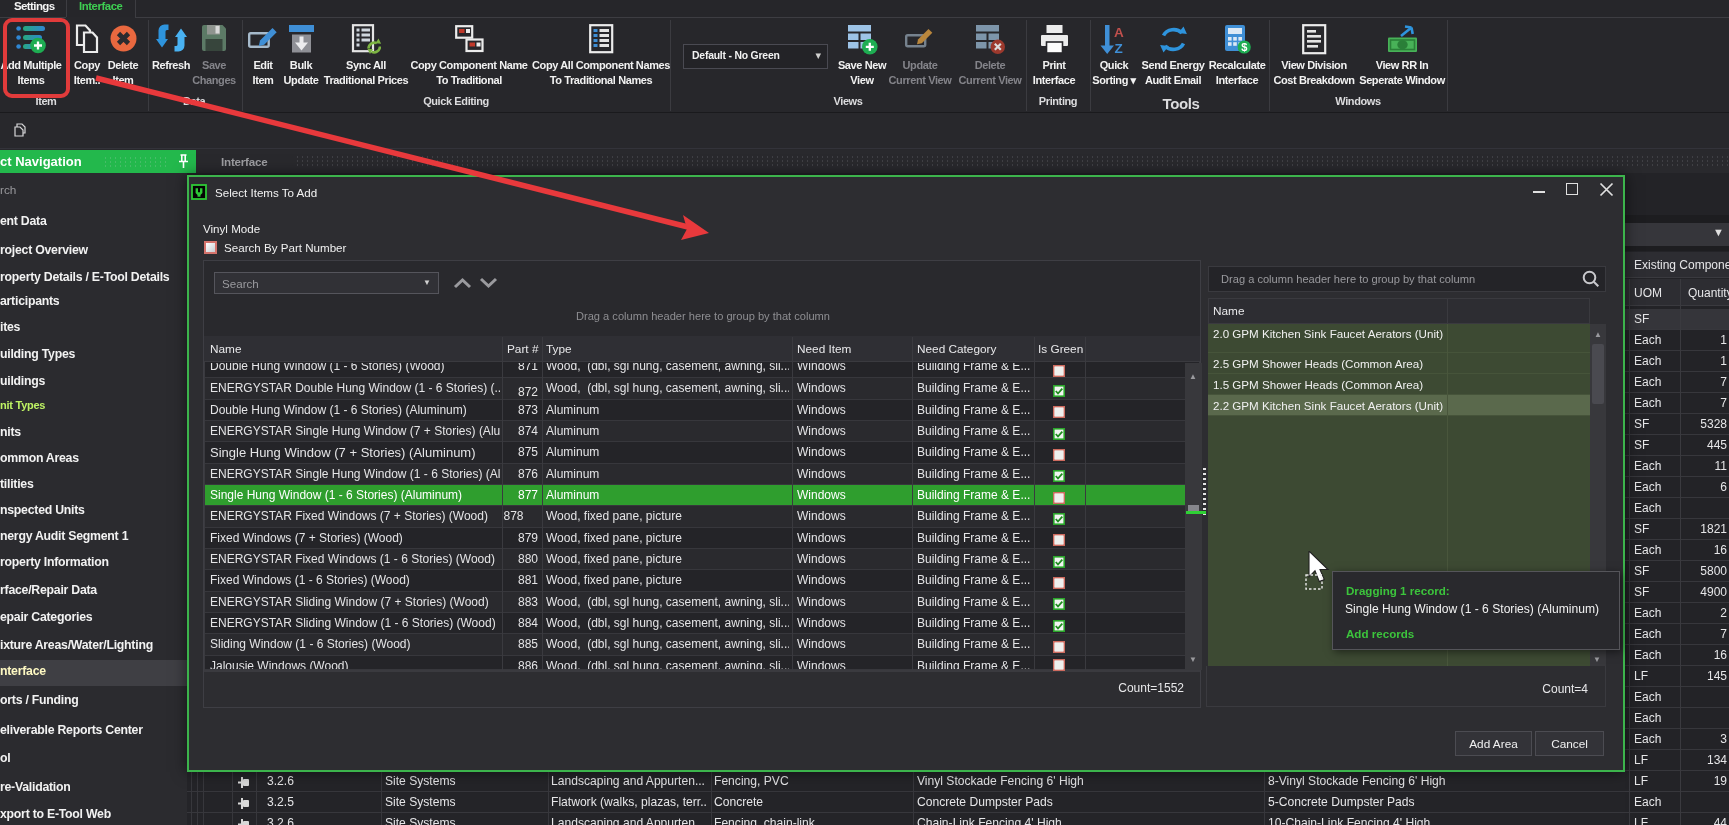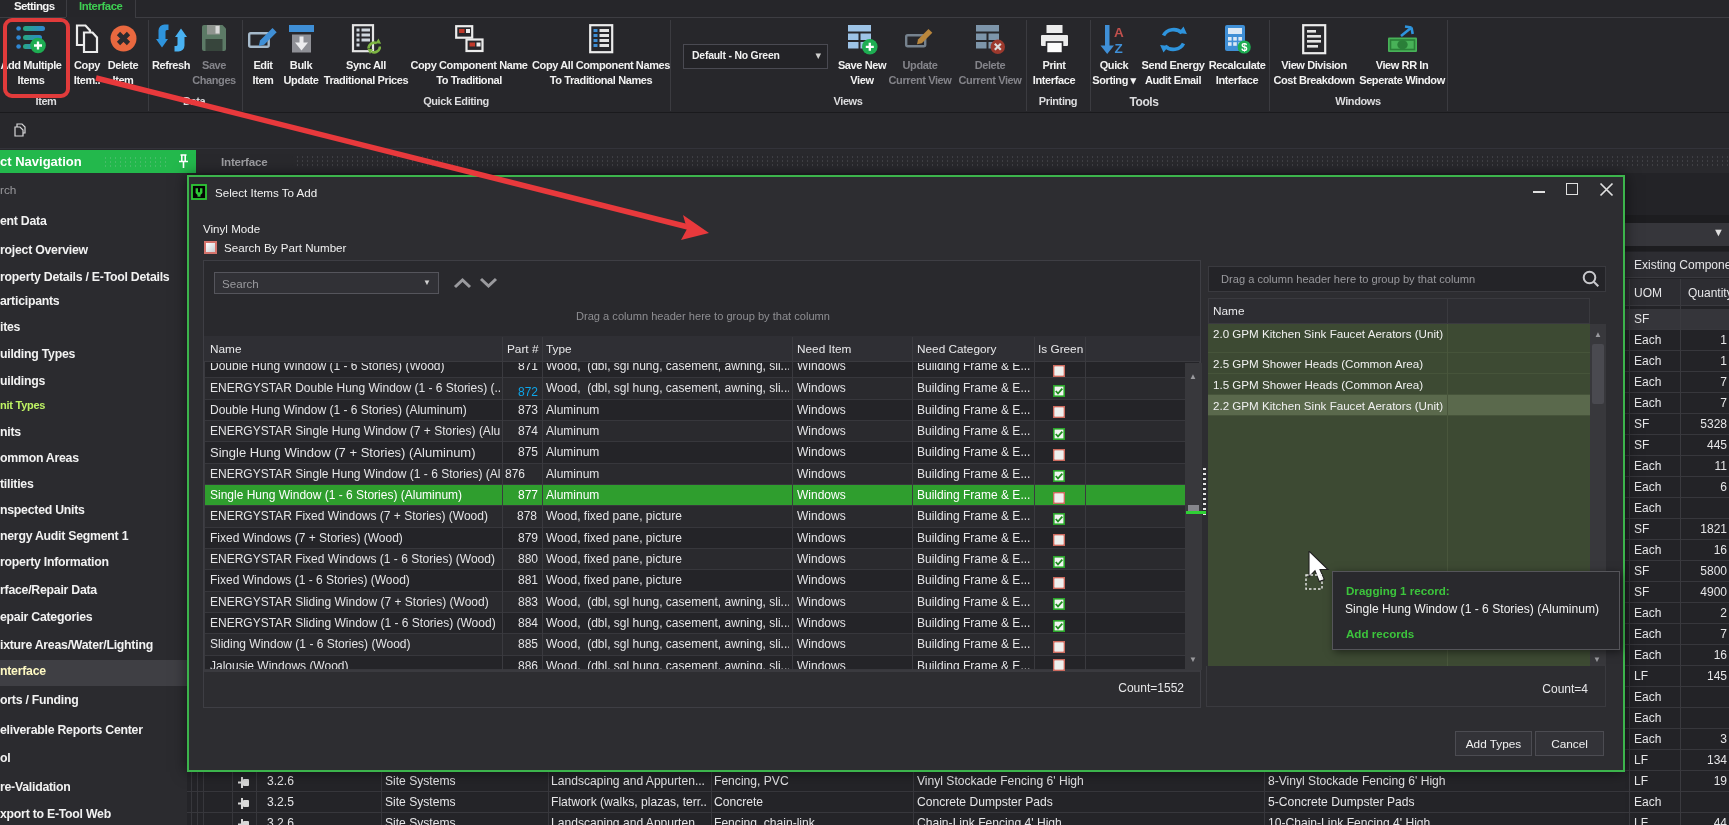"Tools" div.lbl { font-size: 12px -> 15px; left: 1144px -> 1181px }
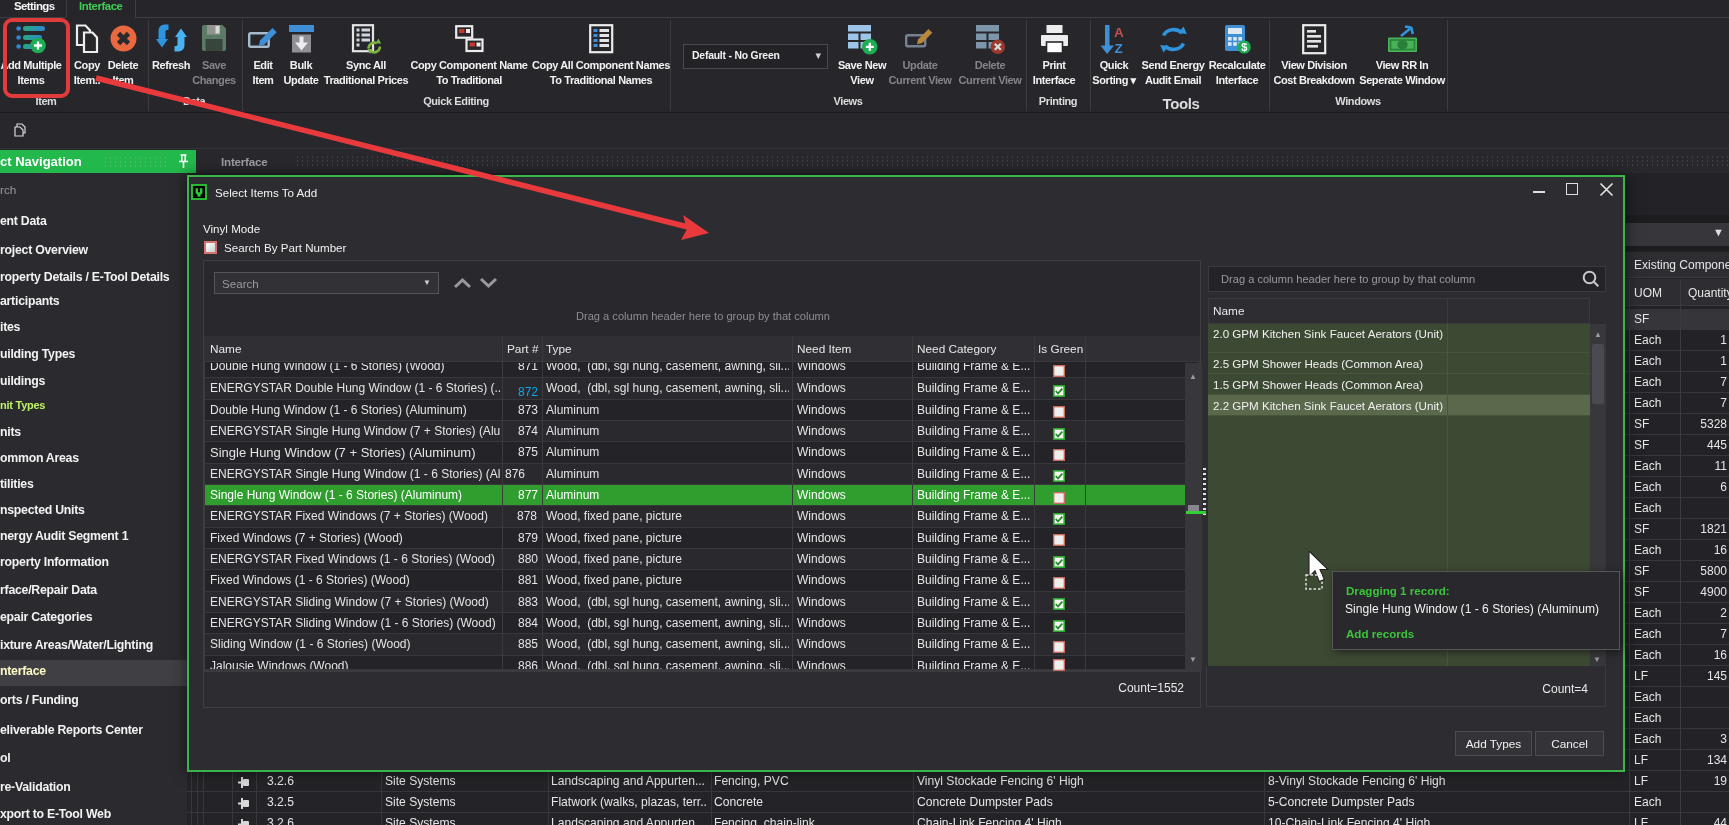"872" div.abs { color: #0ea5e9 -> #e5e5e5 }
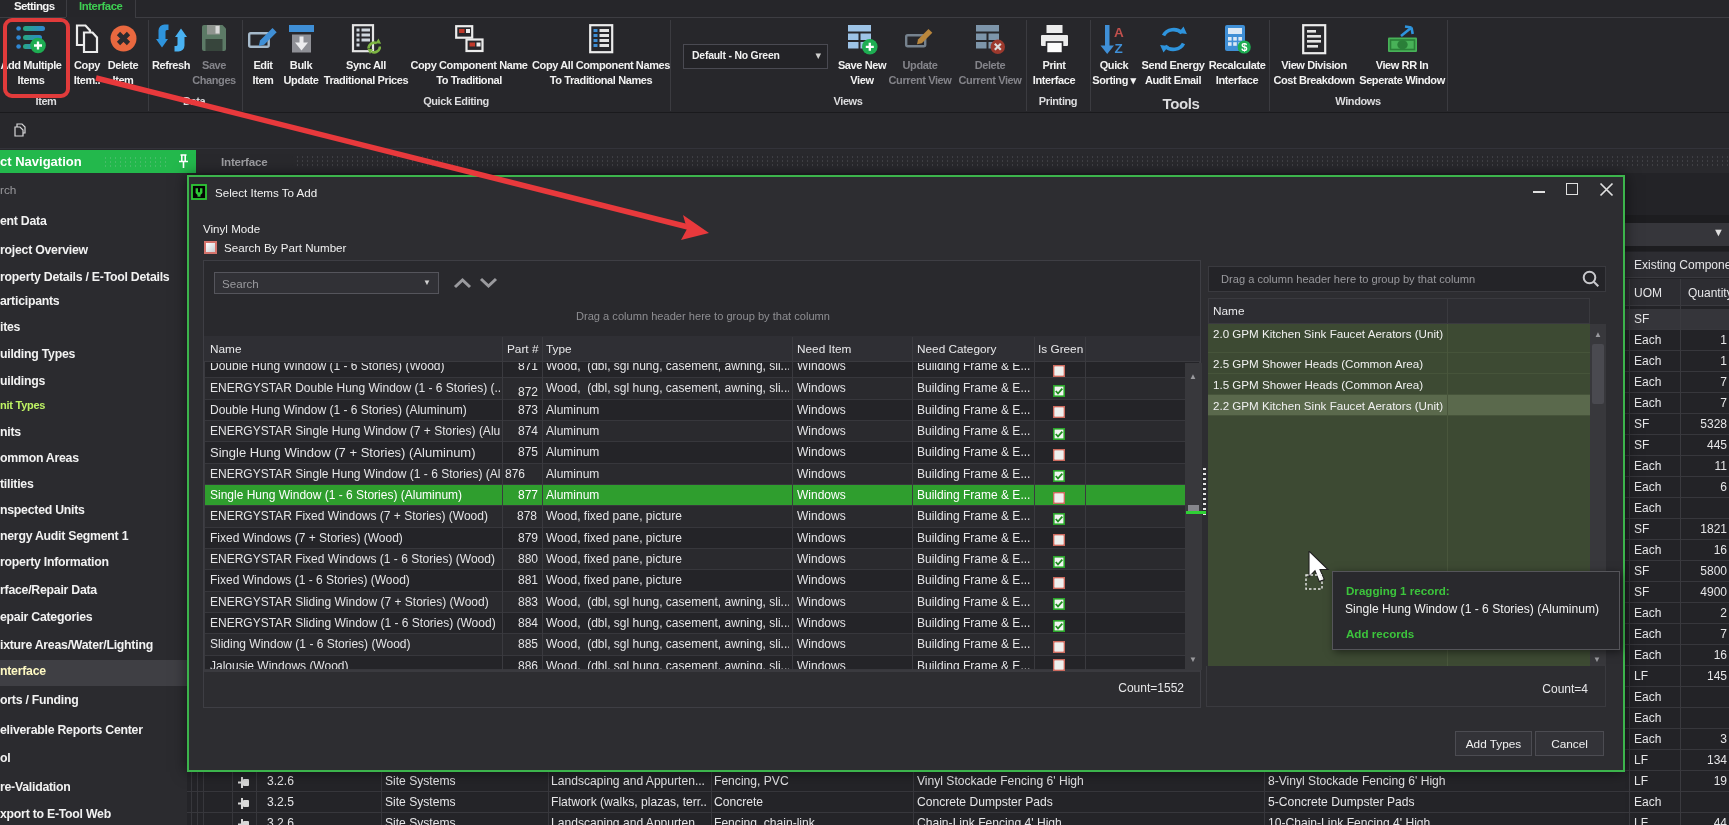"876" div.abs { text-align: left -> right }
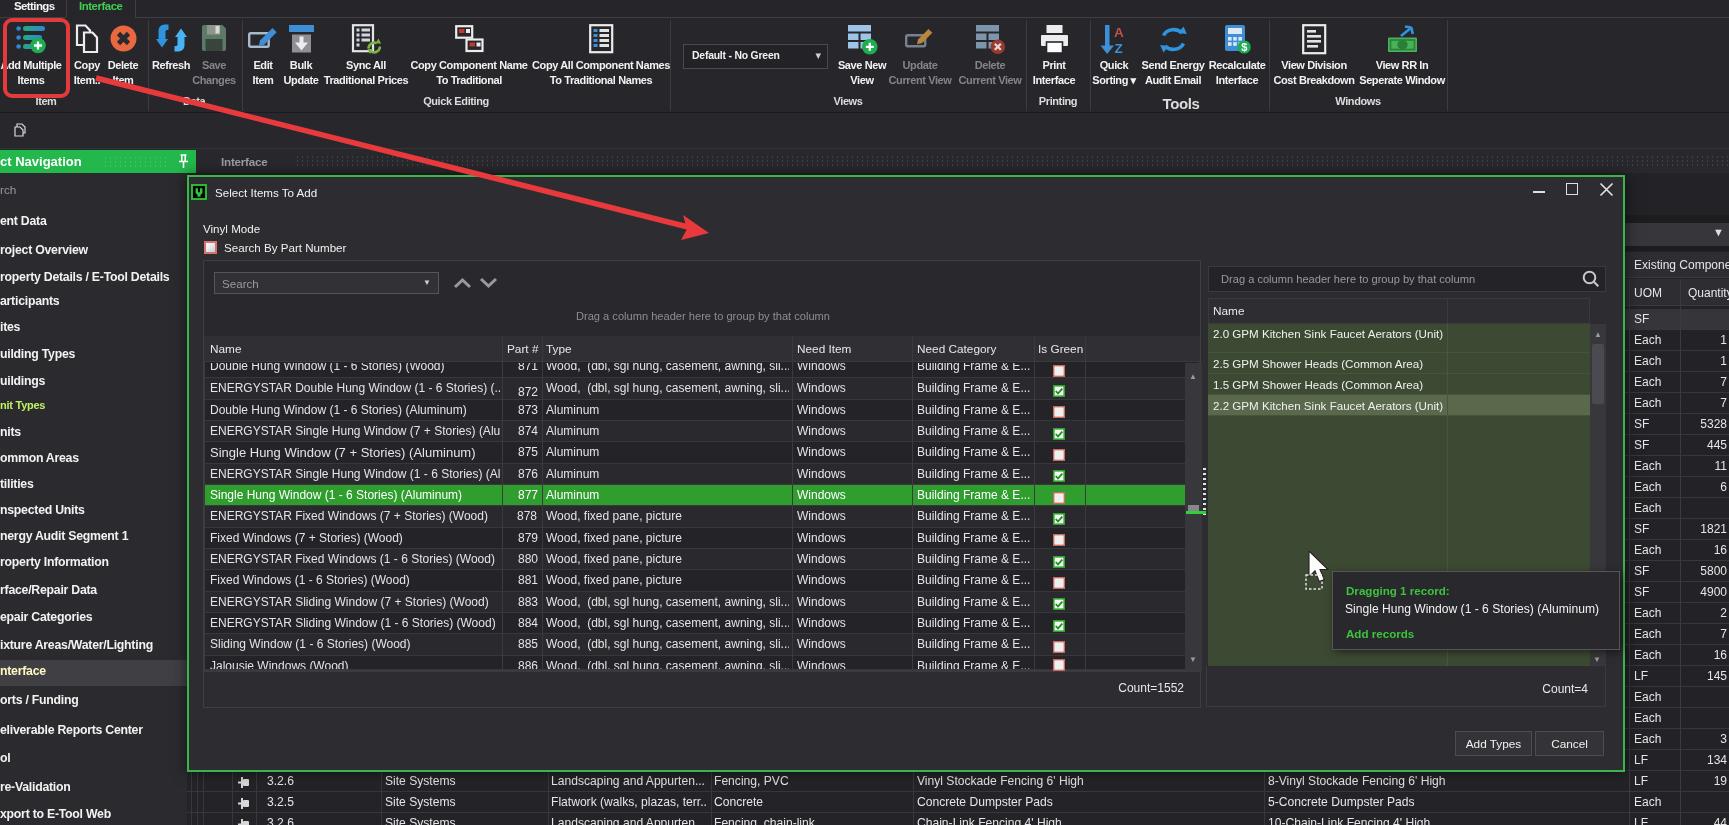"878" div.abs { left: 312px -> 292px; text-align: left -> center }
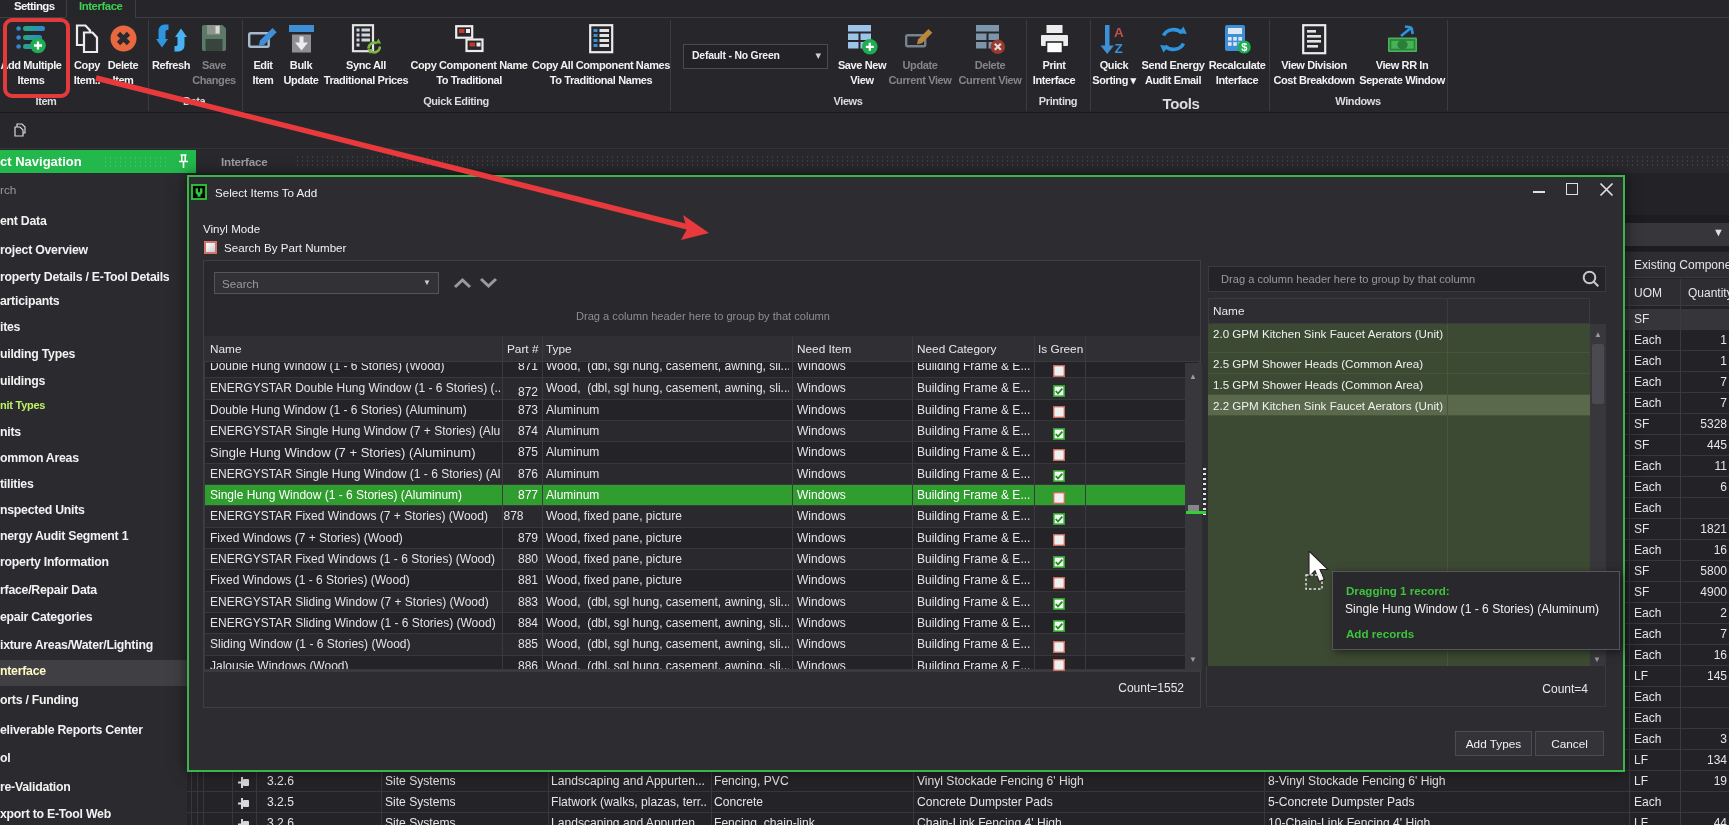"Add Types" div.abs { text: Types -> Area }
